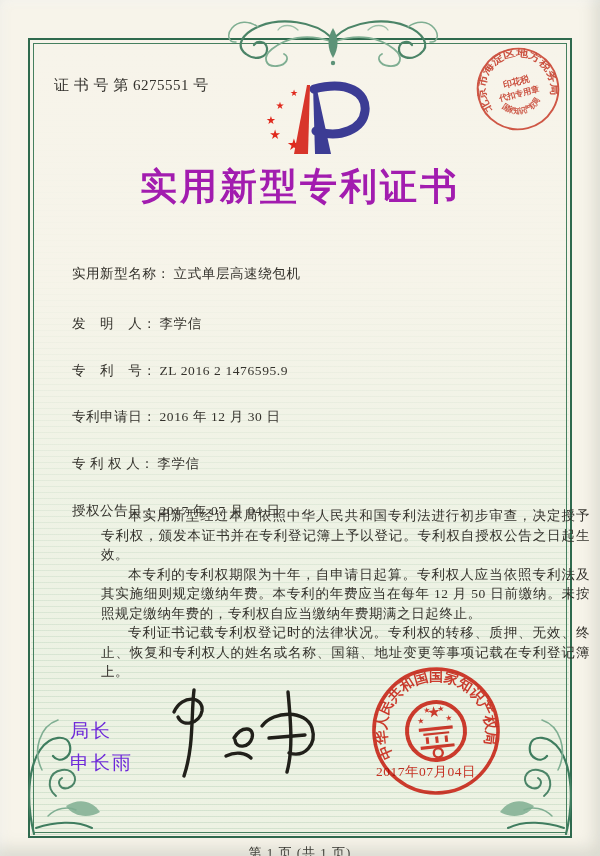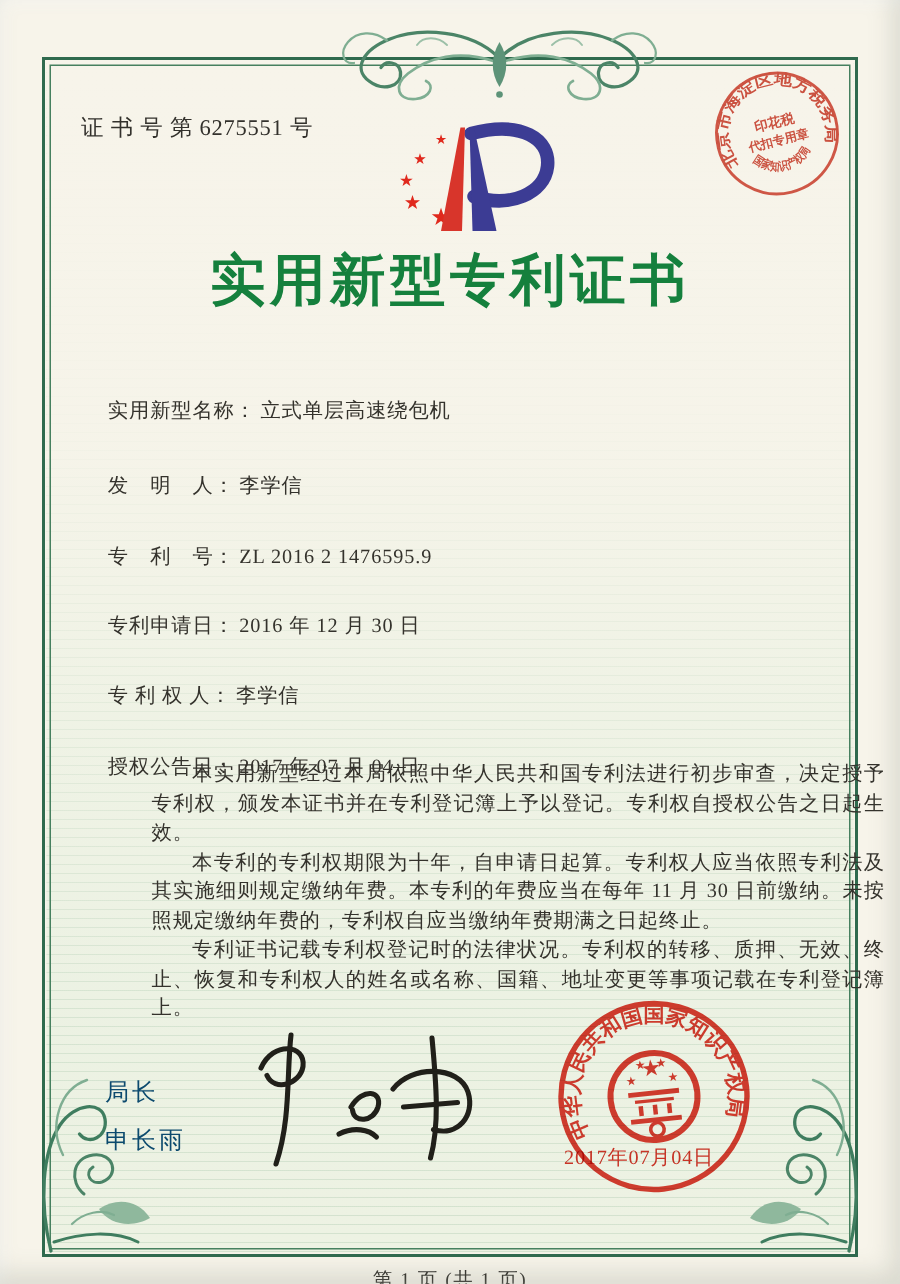"实用新型专利证书" .title { color: #15803d -> #a21caf }
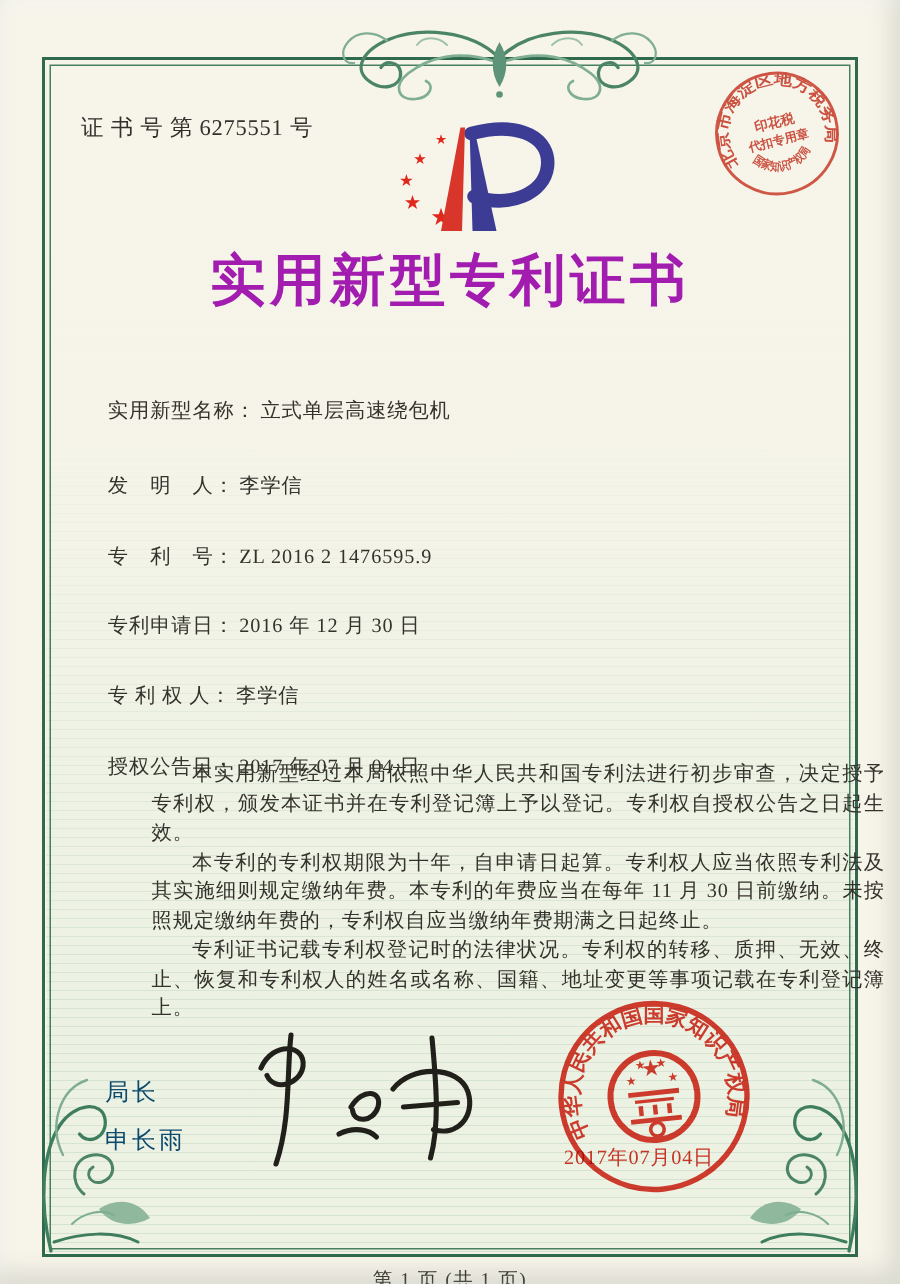"本专利的专利权期限为十年，自申请日起算。专利权人应当依照专利法及其实施细则规定缴" p { text: 11 月 30 -> 12 月 50 }
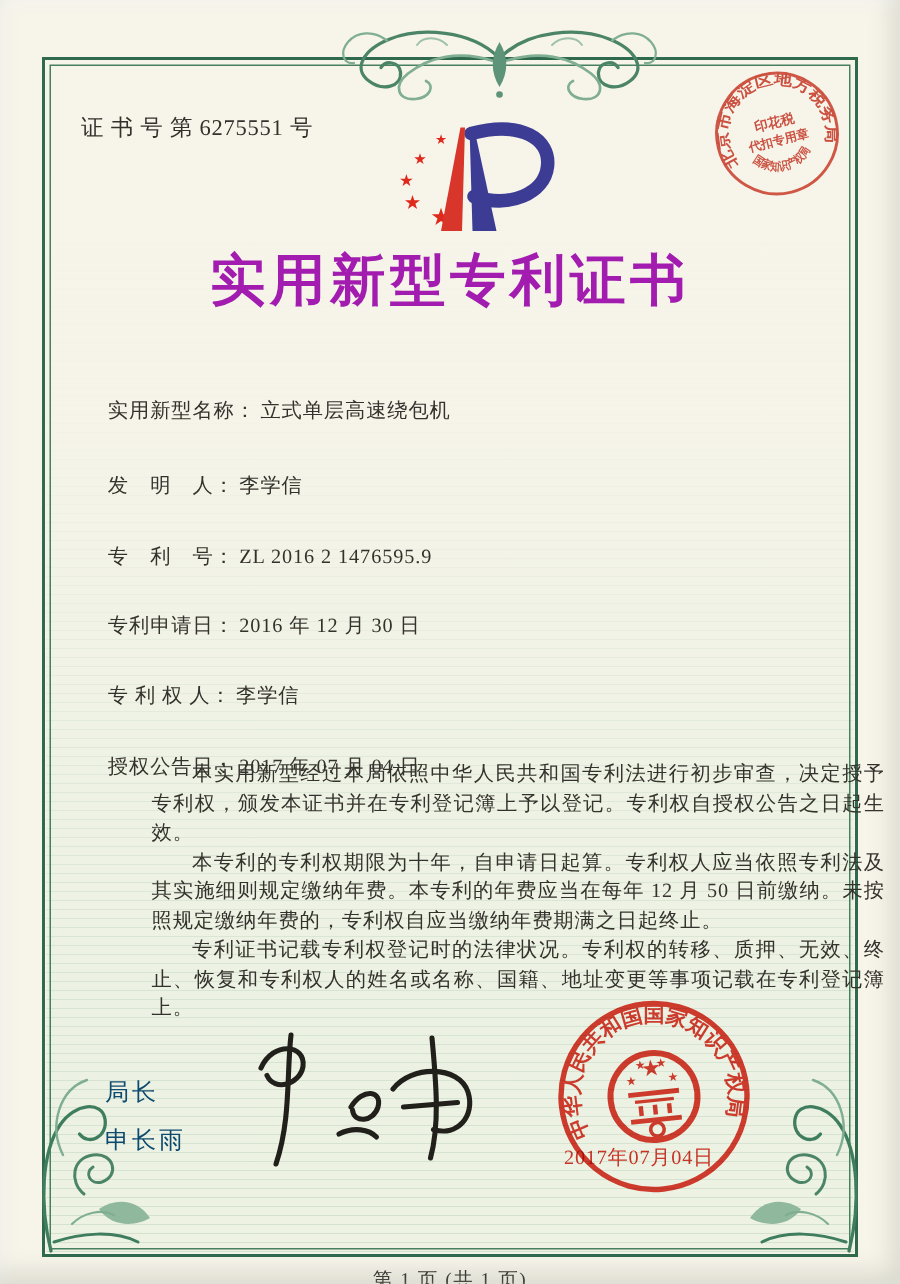"局长" .officer-title,.officer-name { color: #0c4a6e -> #6d28d9; font-size: 16px -> 19px }
